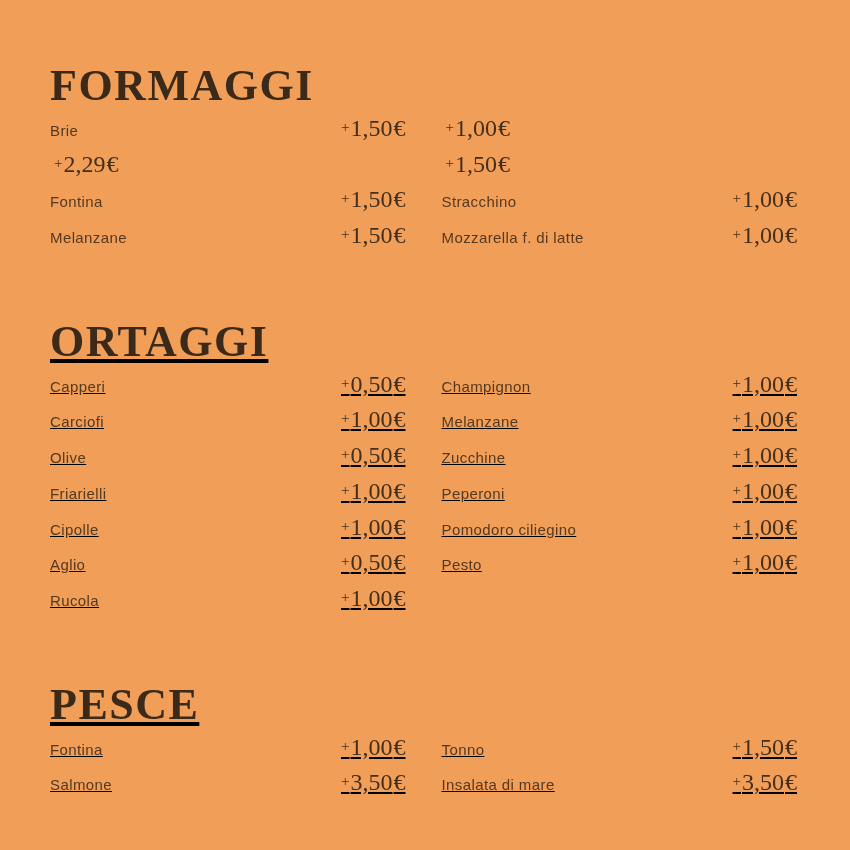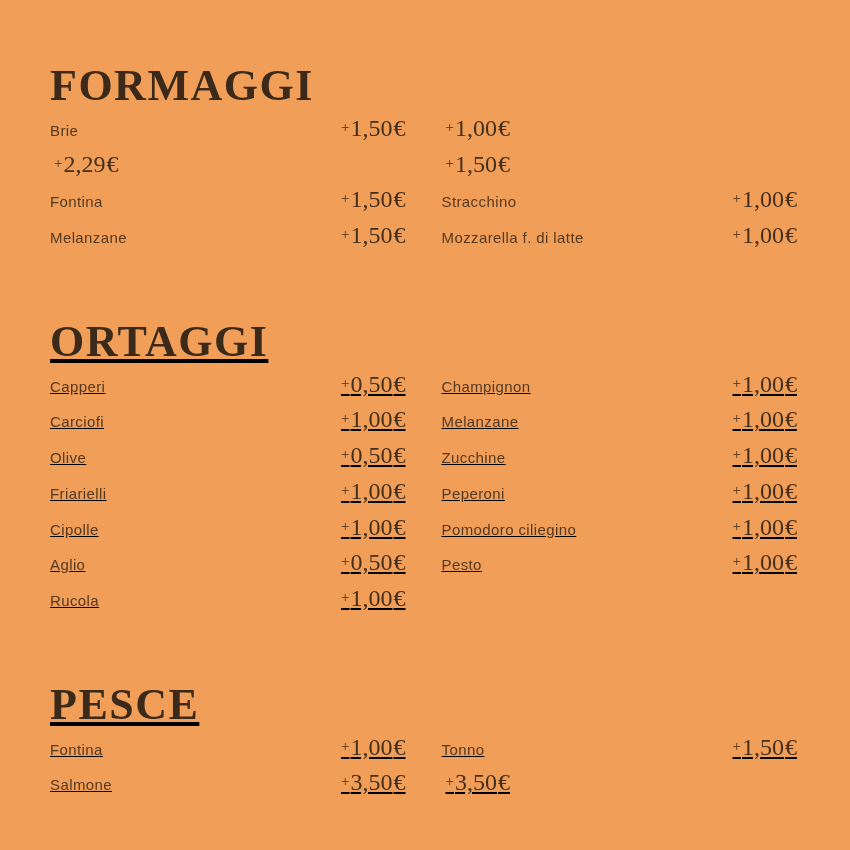"Insalata di mare" span.item-name { html: none -> <span>Insalata di mare</span> }
